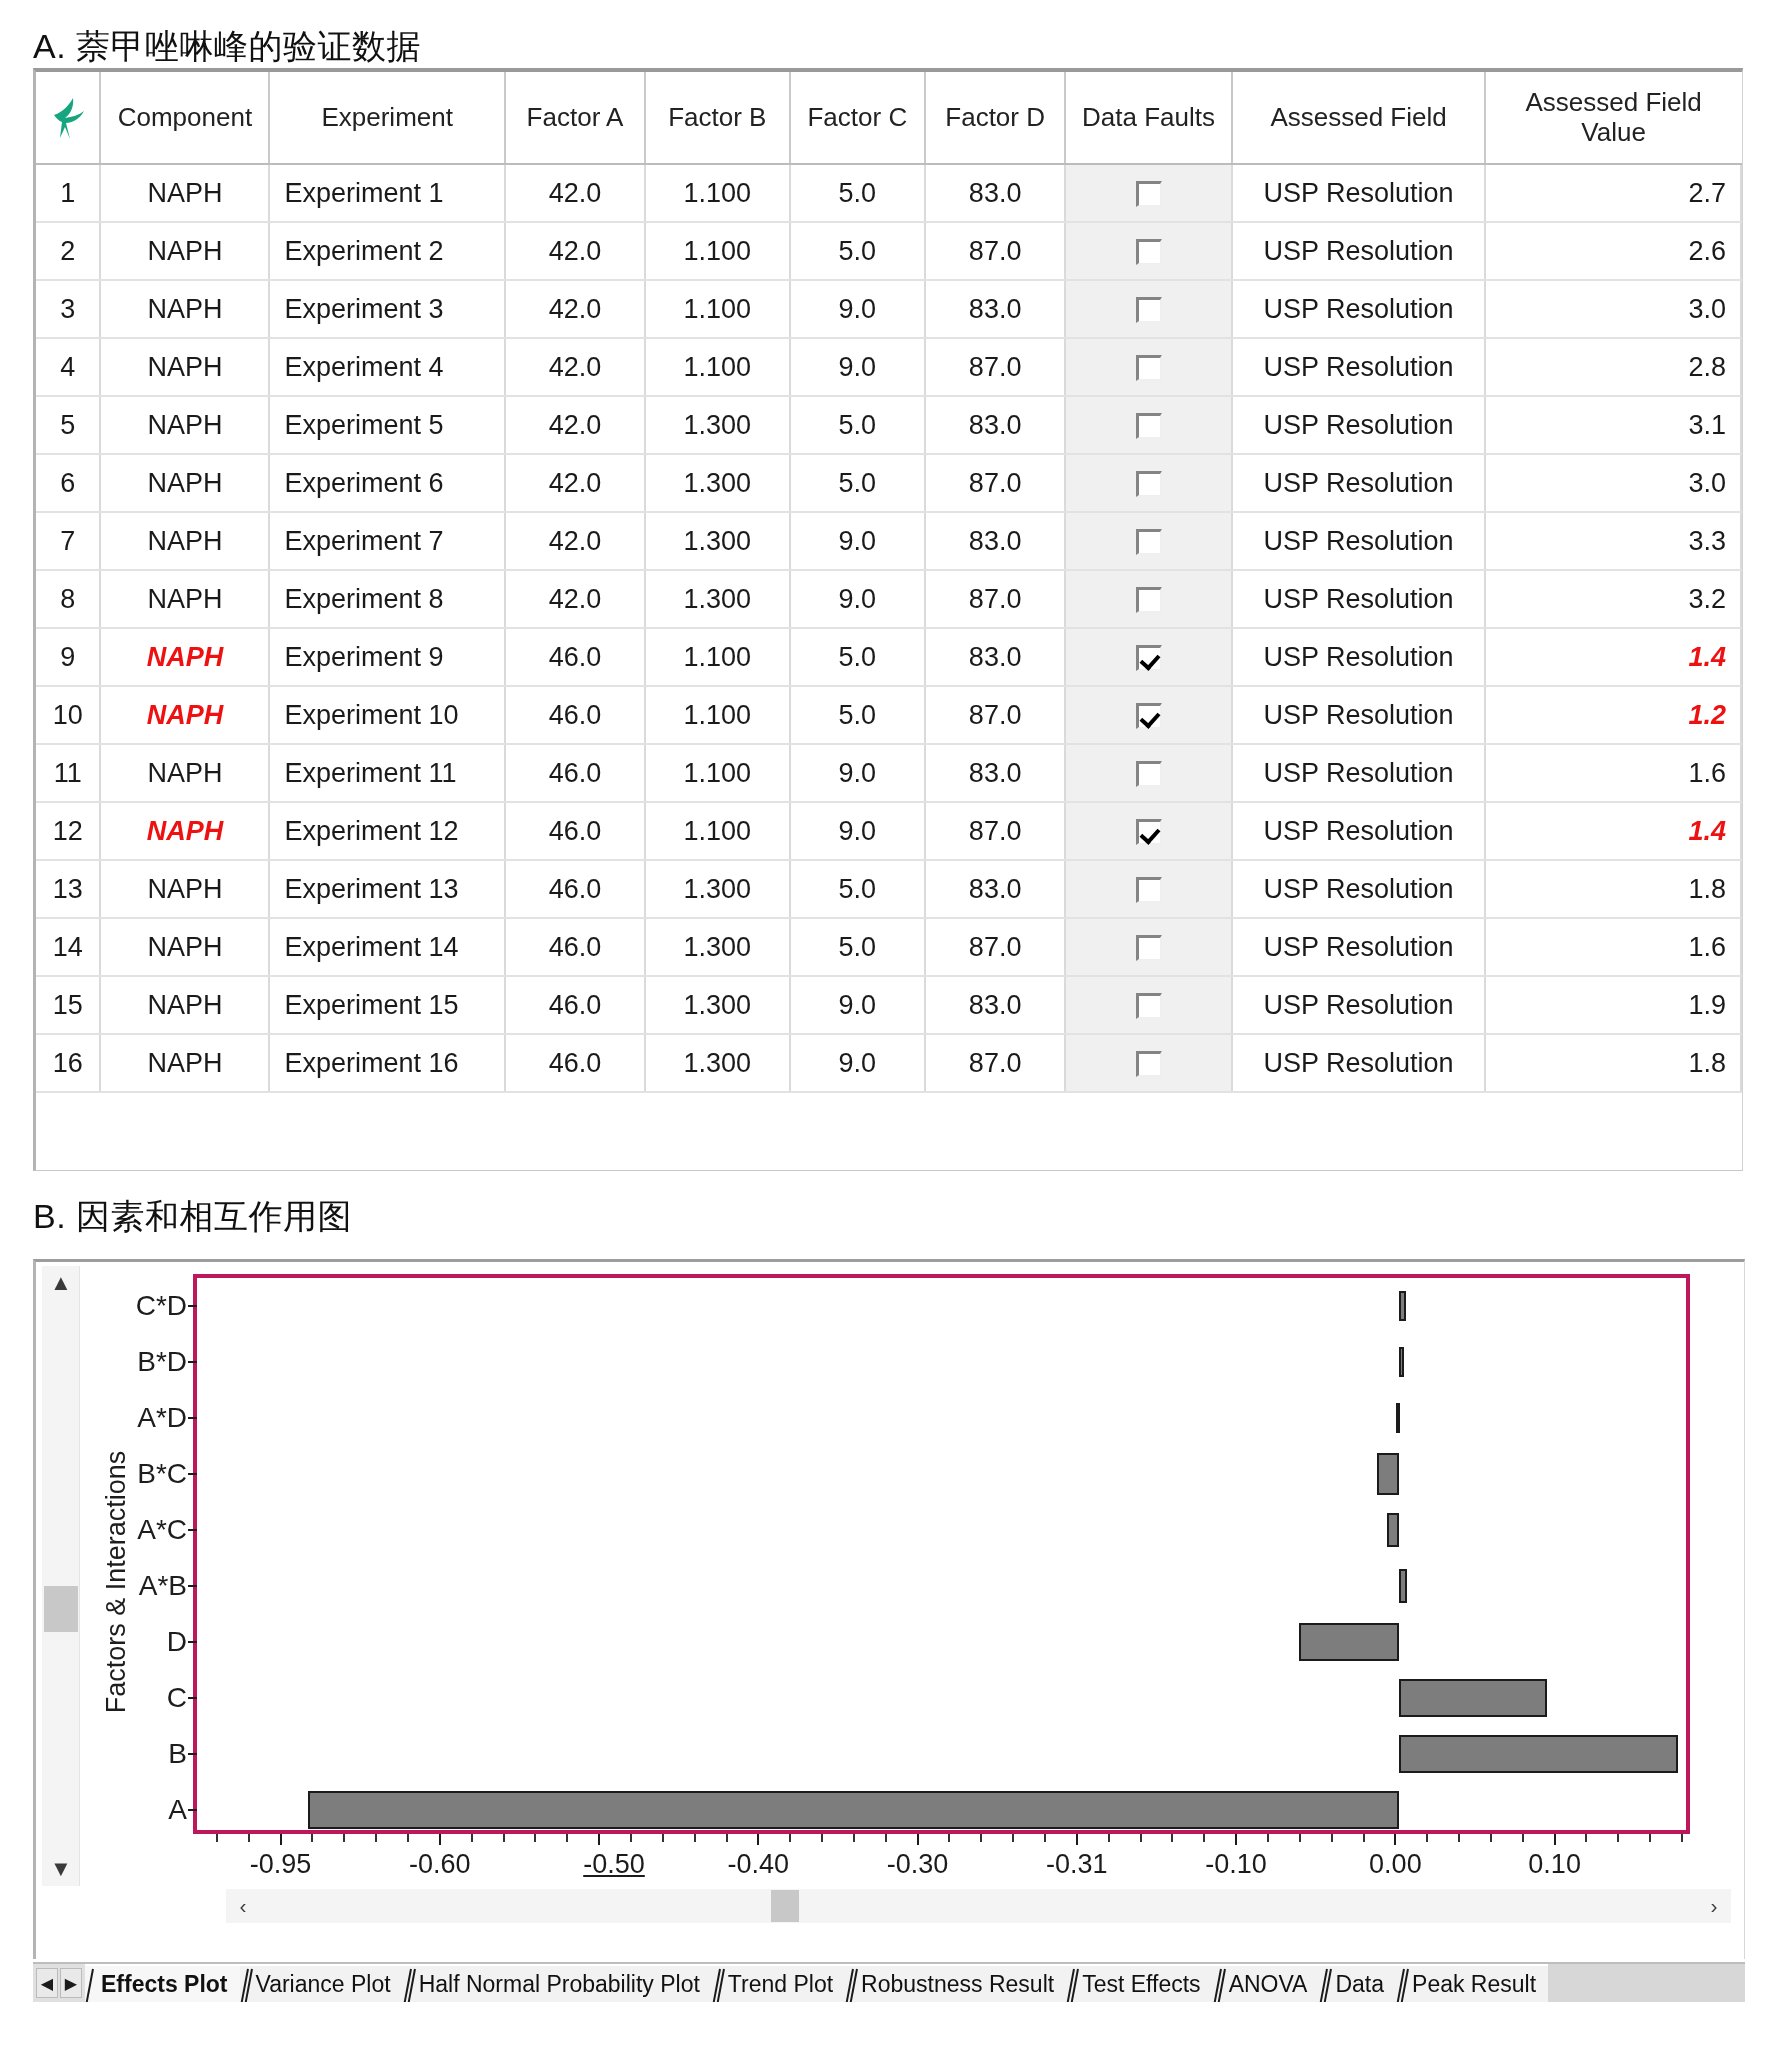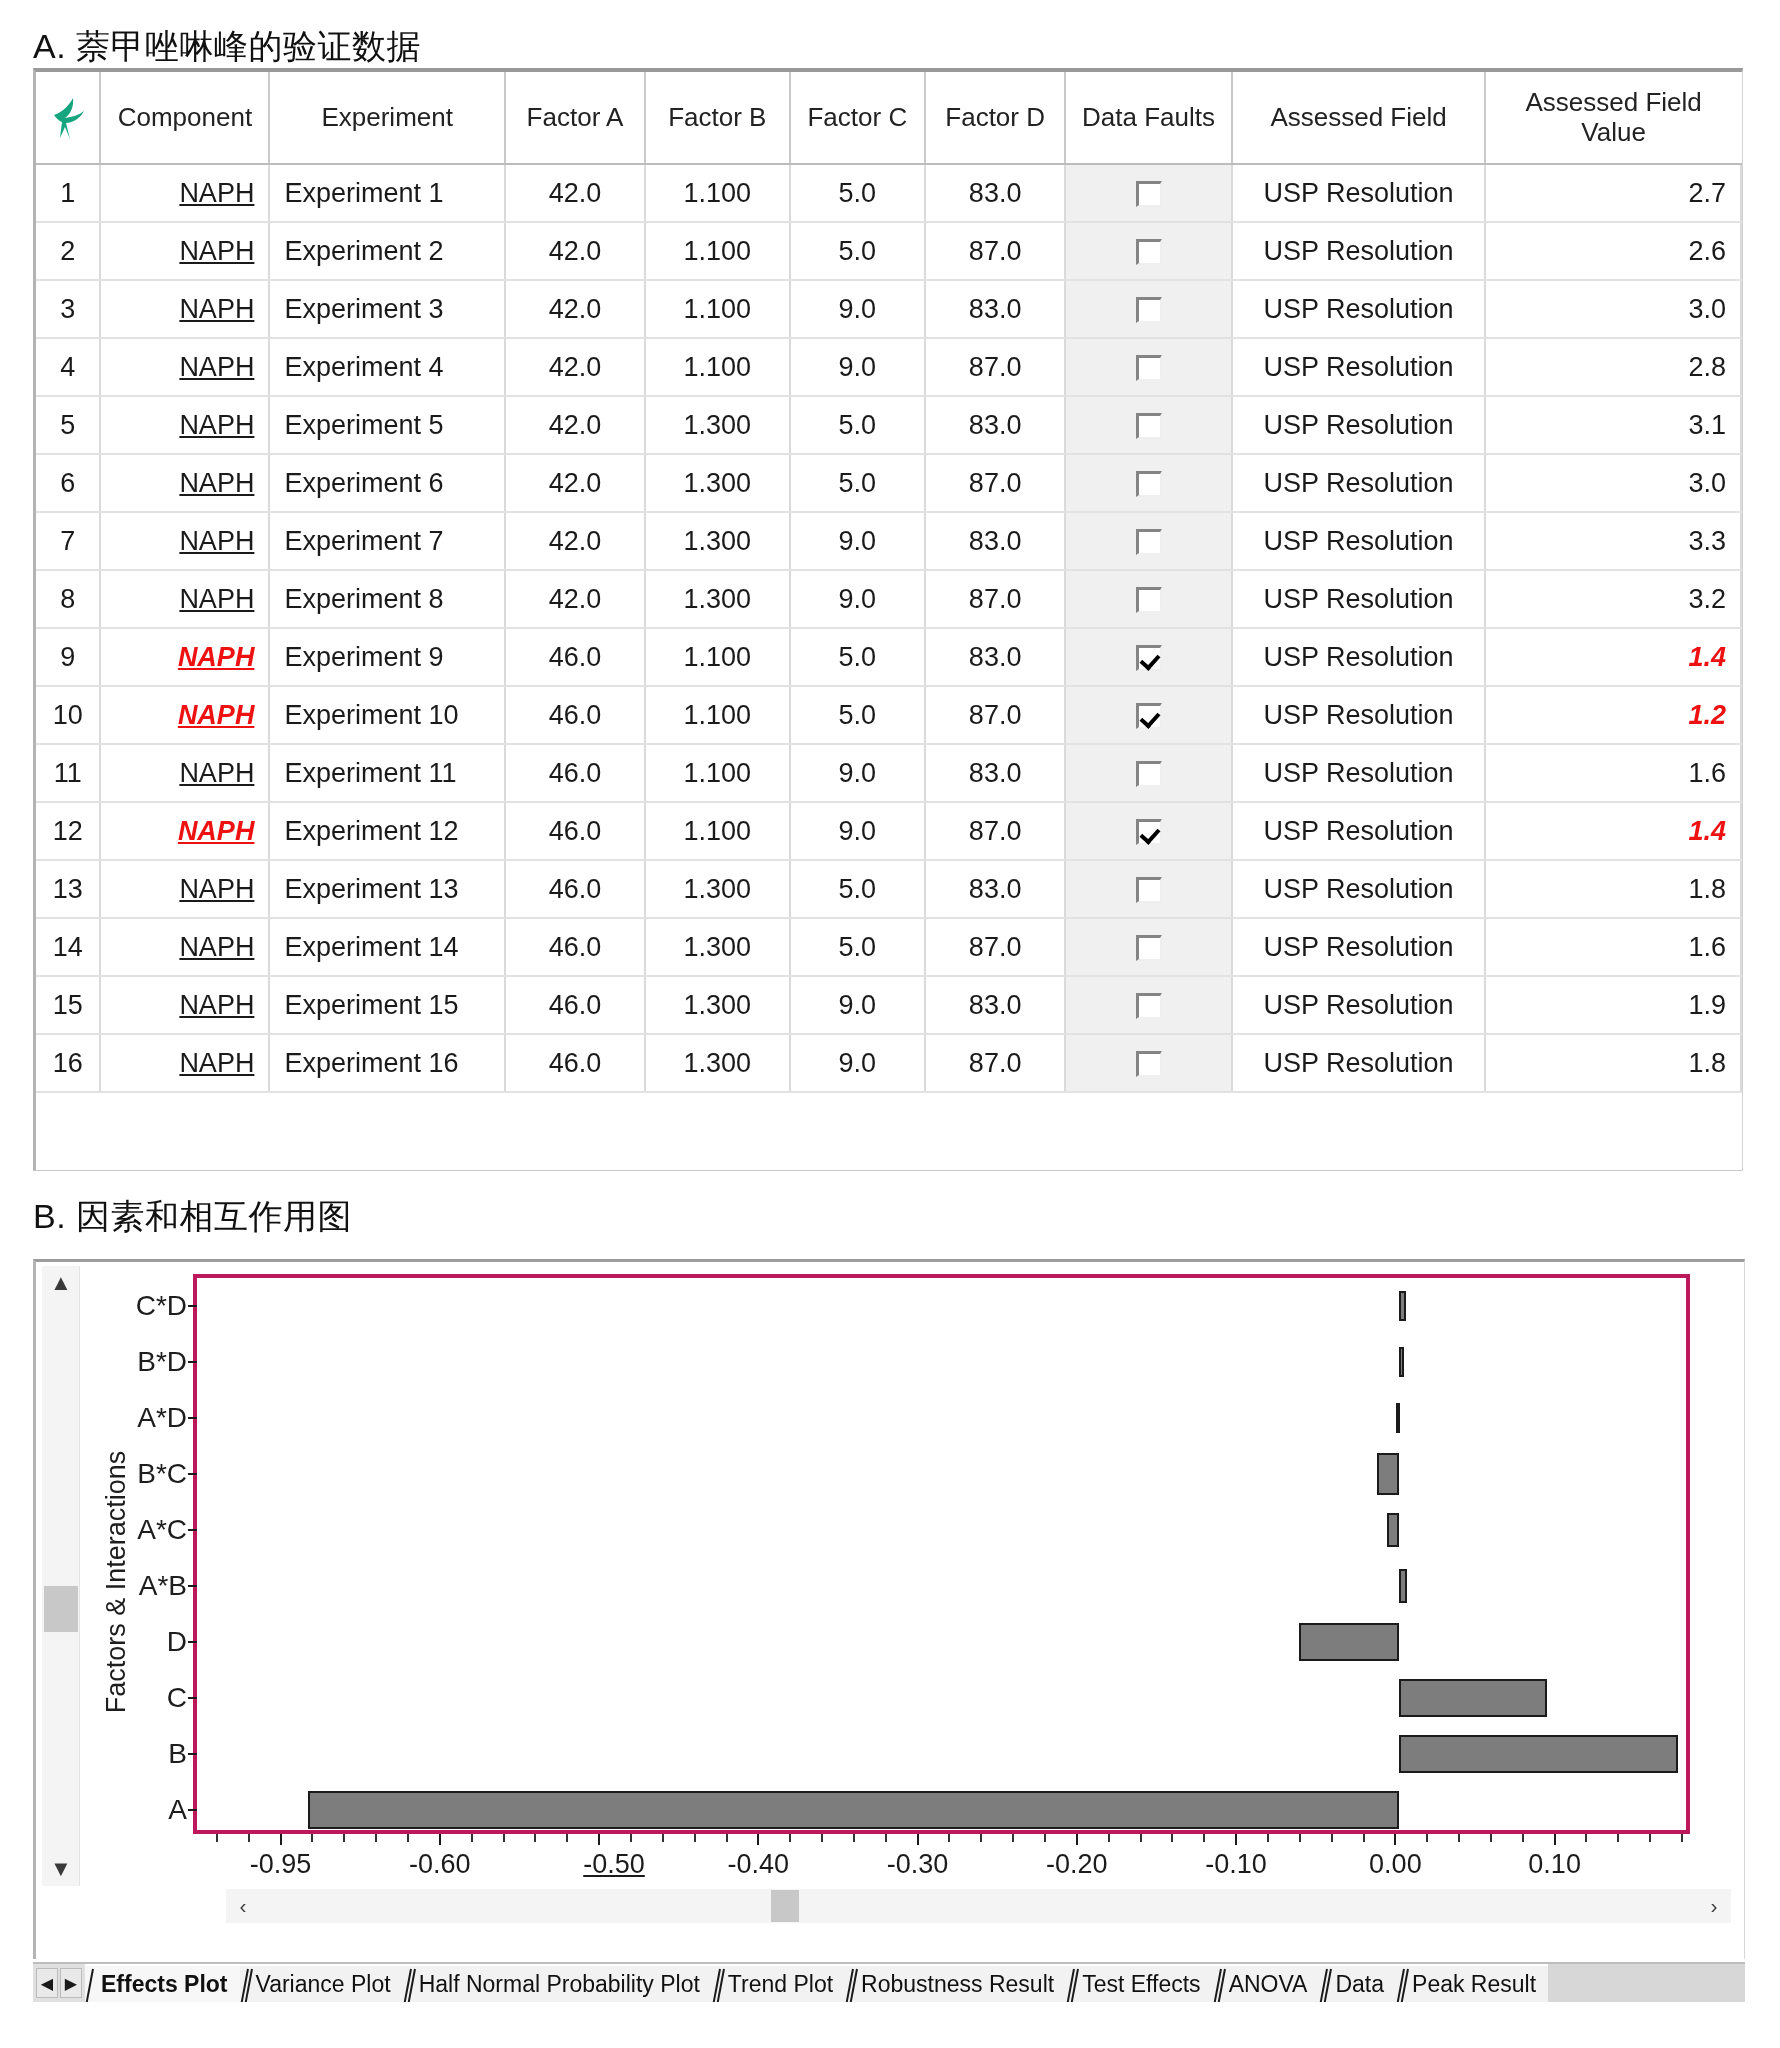"NAPH" td.c-comp { text-align: right -> center; text-decoration: underline -> none }
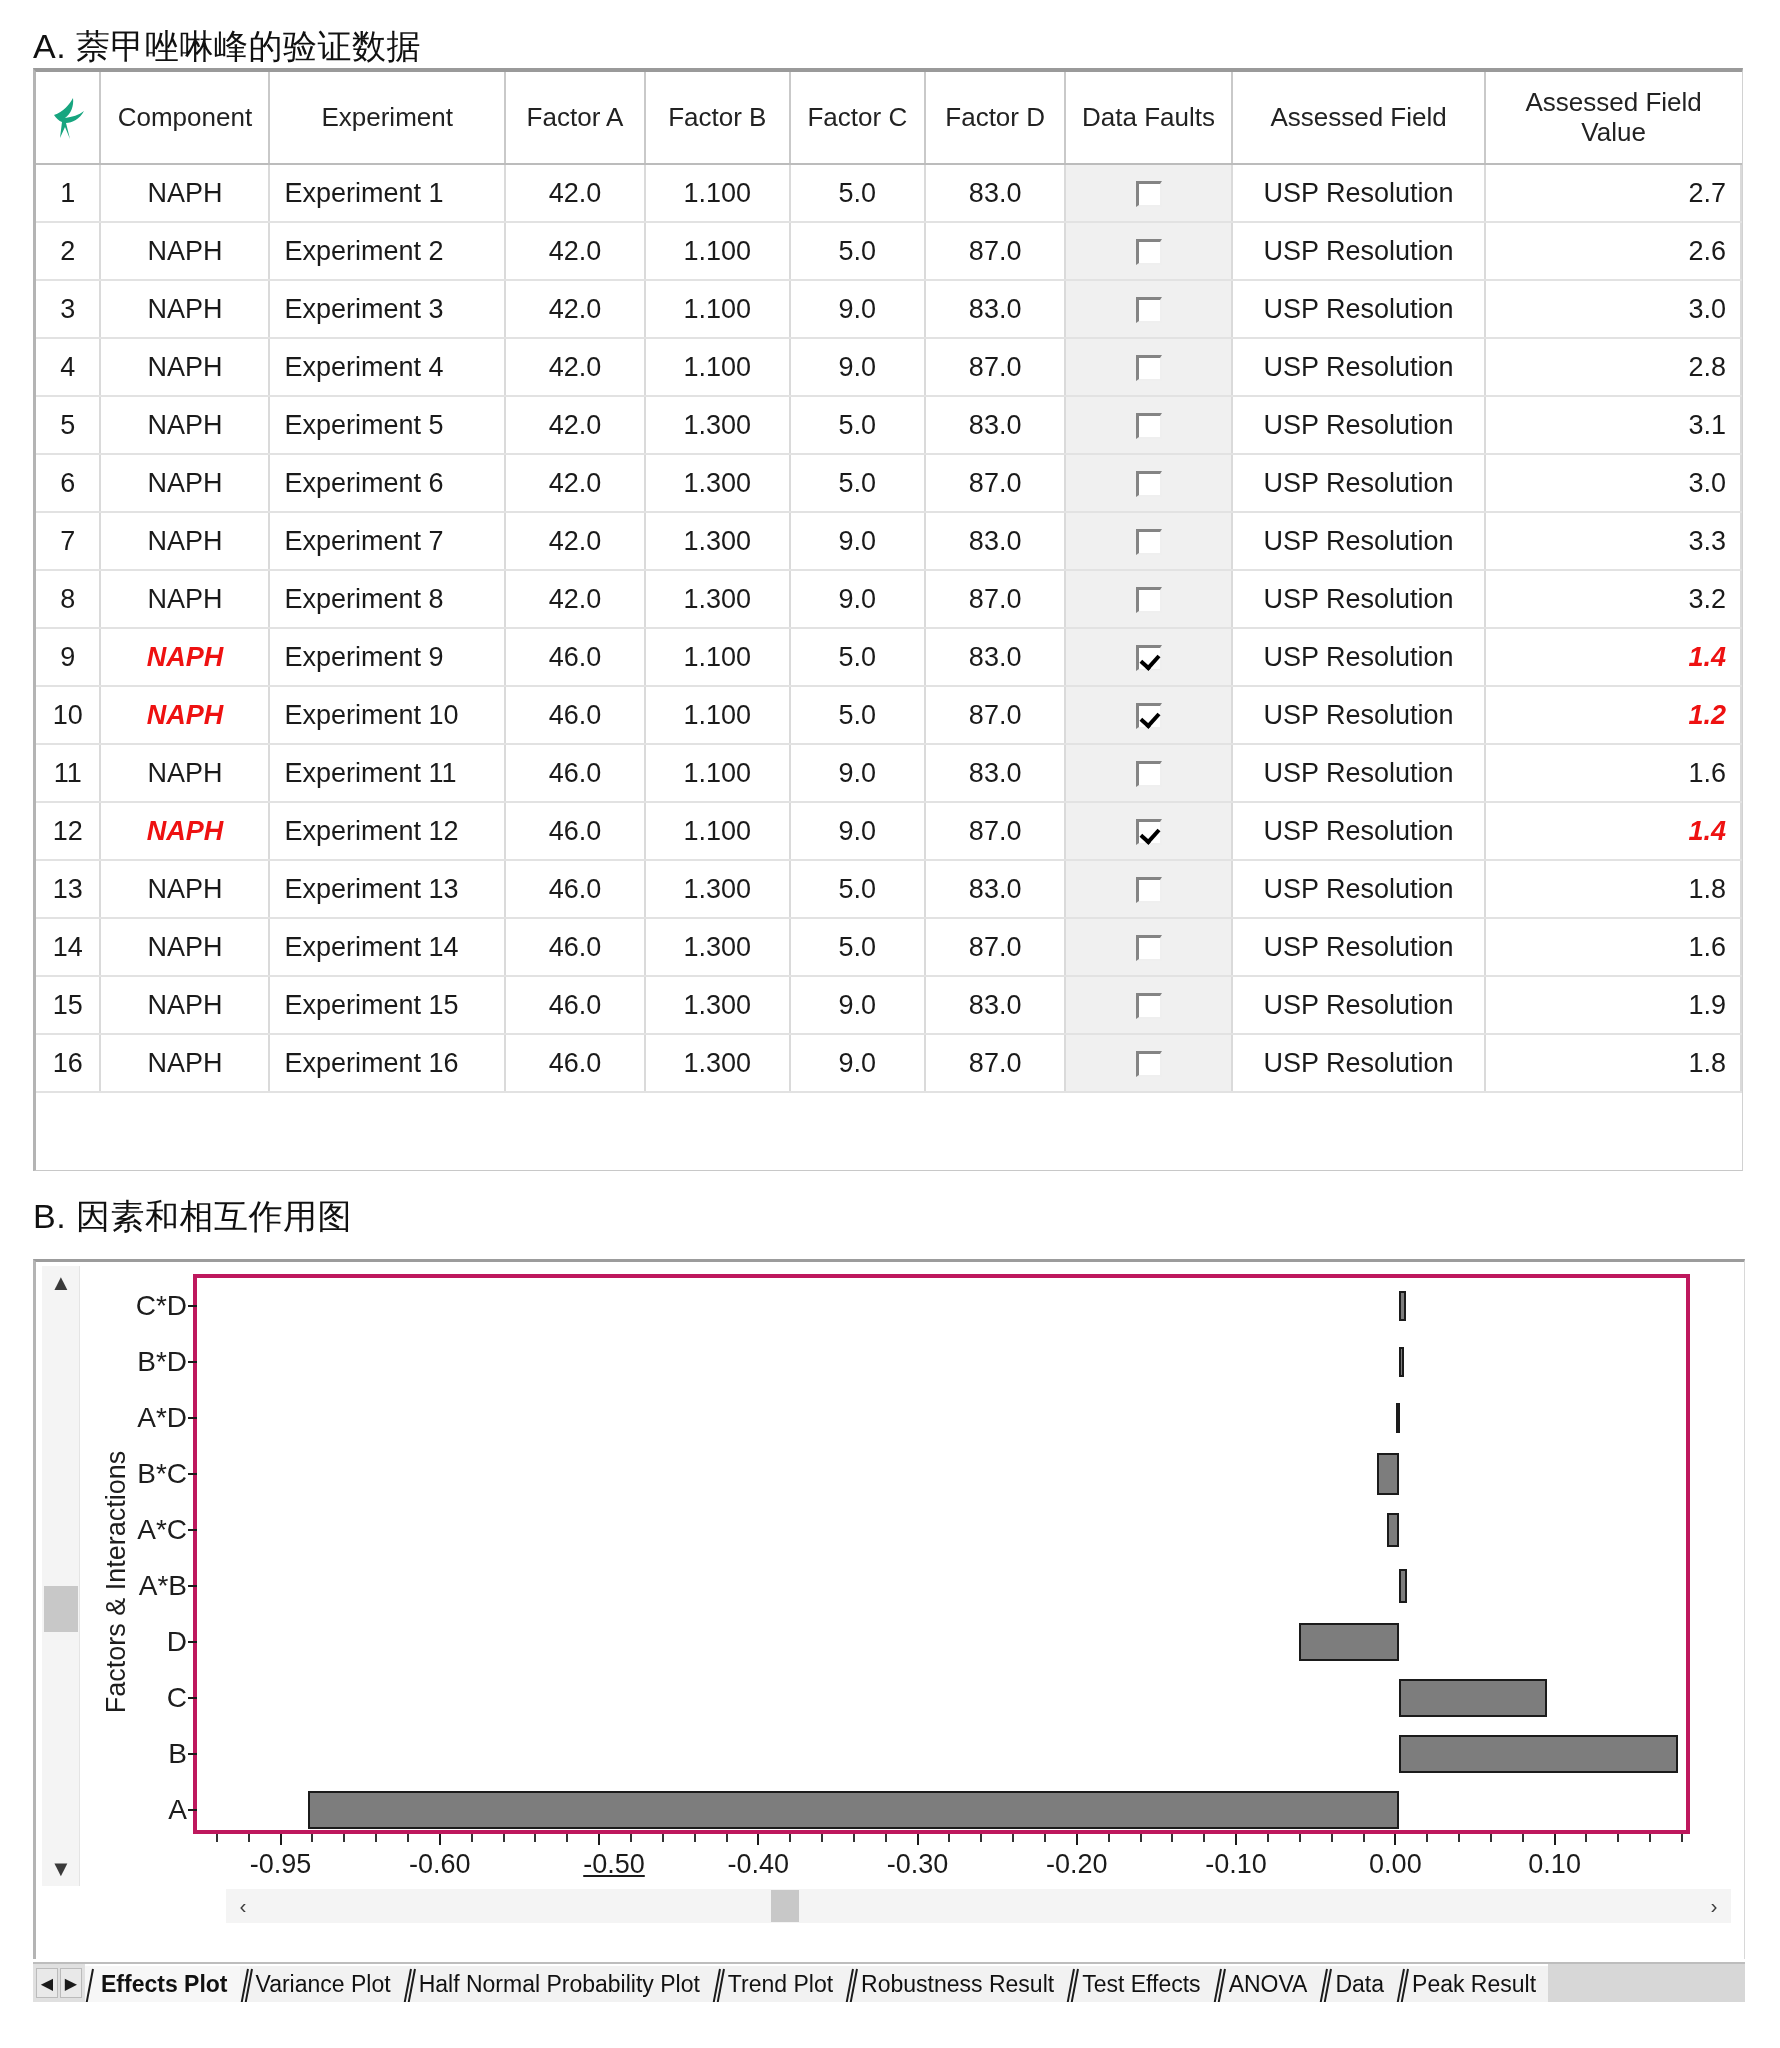"-0.20" div.xtick-label { text: -0.20 -> -0.31 }
